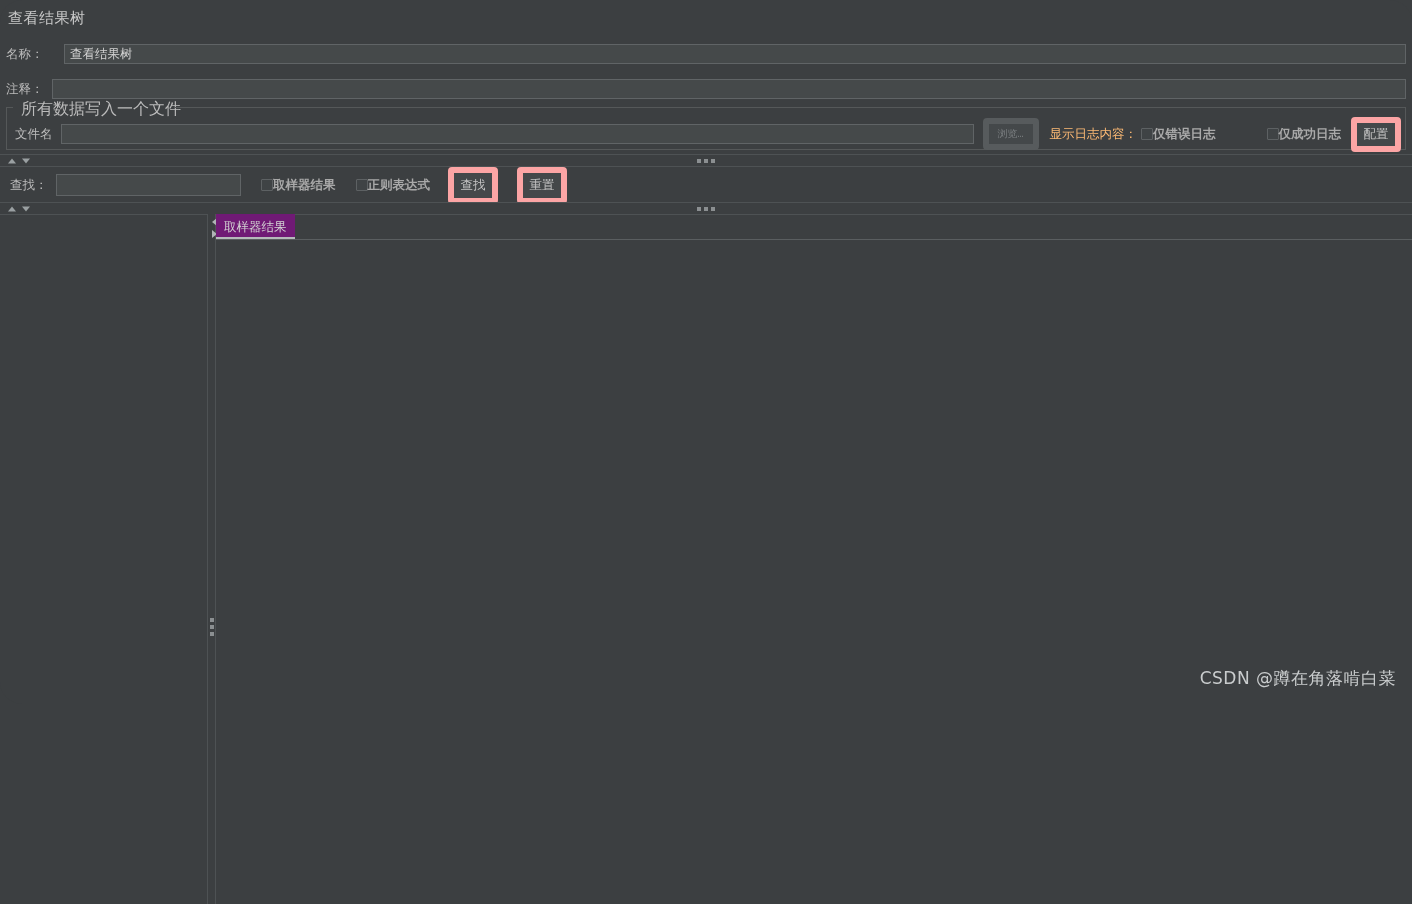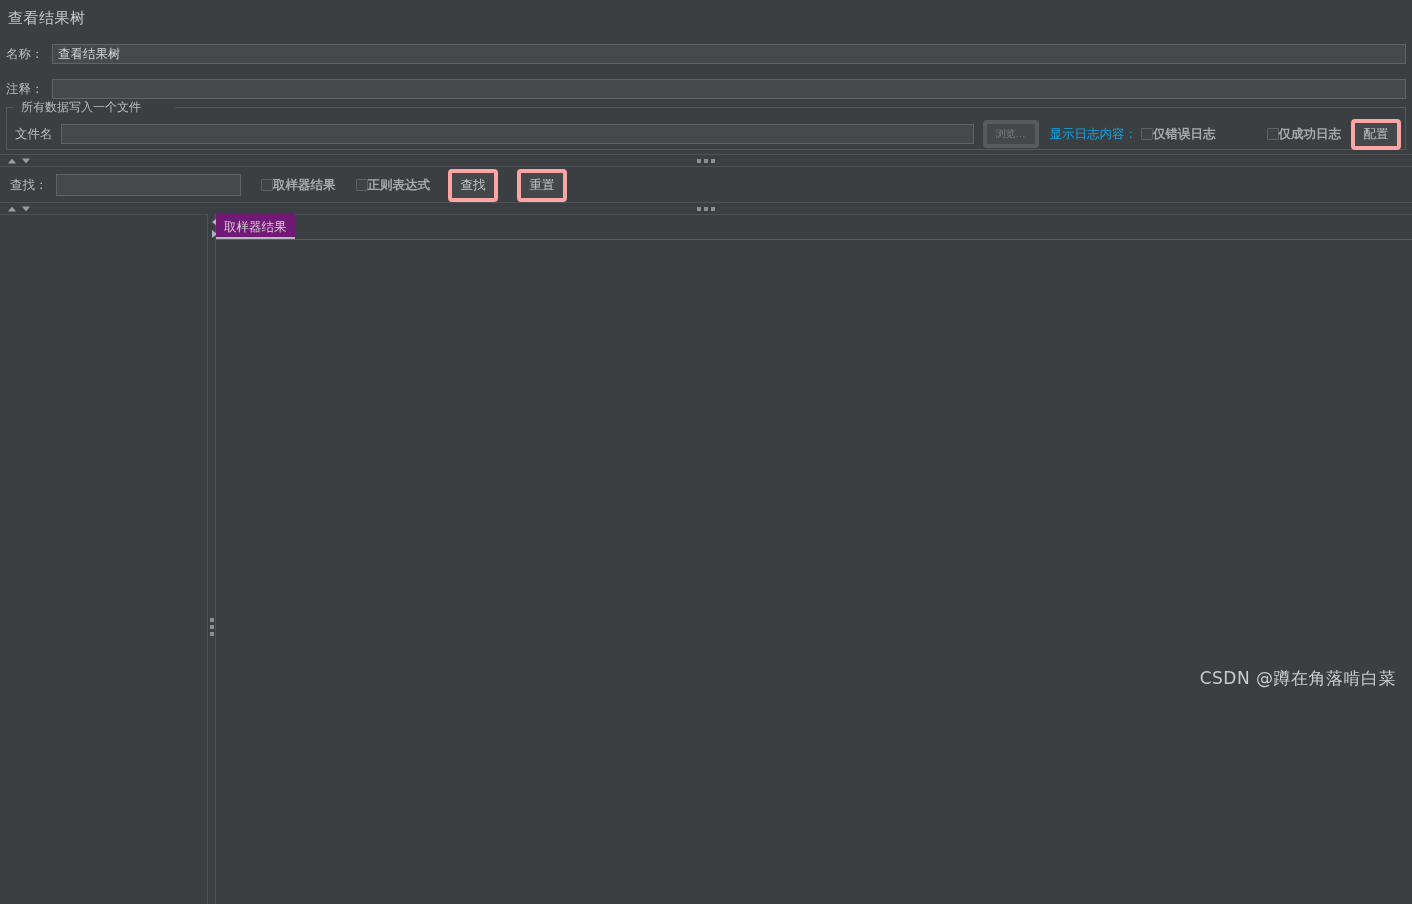"名称：" .name-row { gap: none -> 12px }
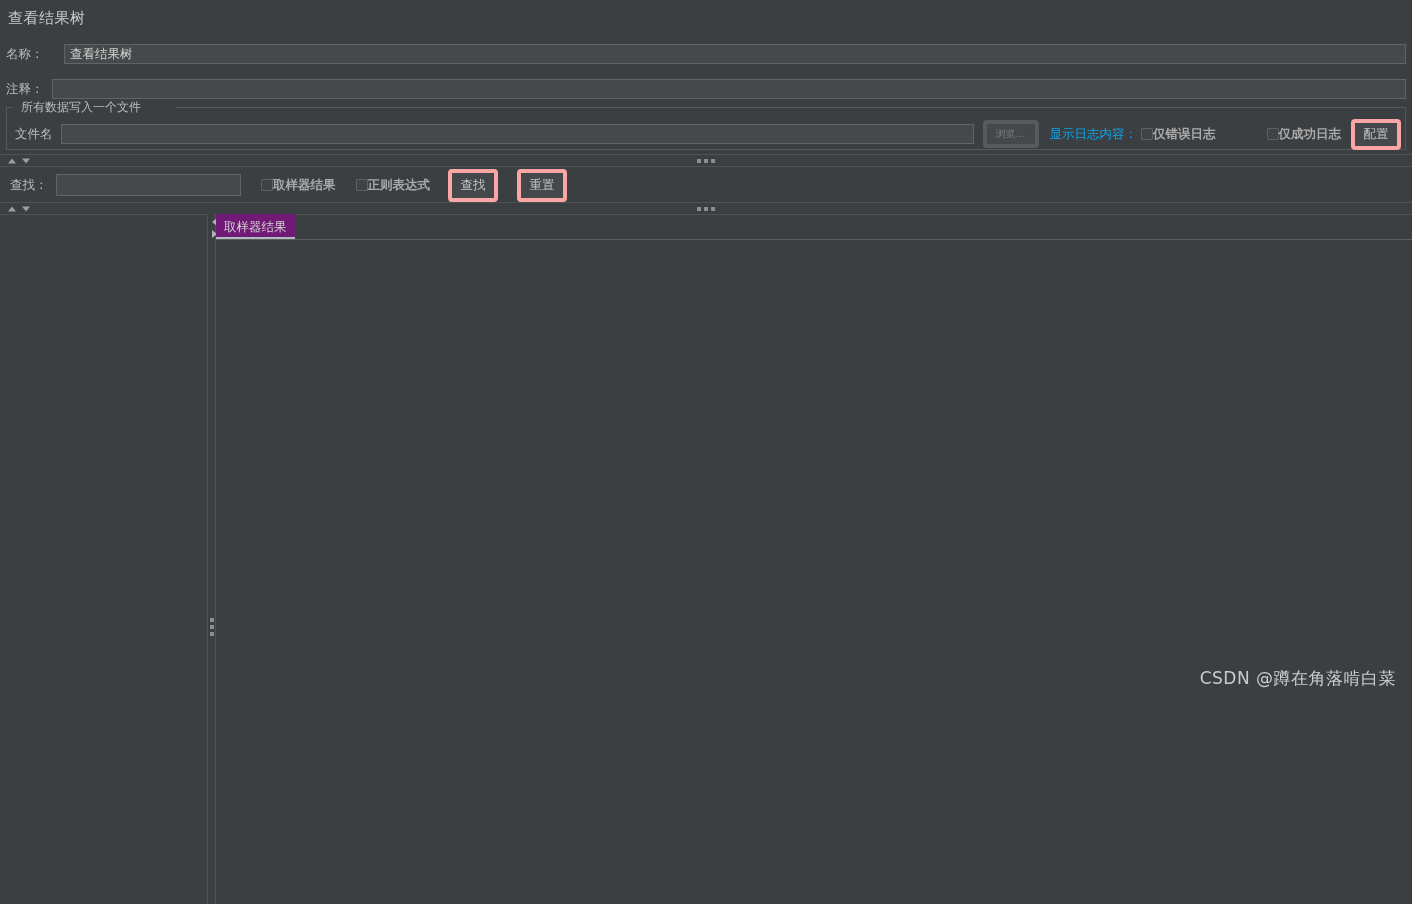"所有数据写入一个文件" .groupbox-legend { font-size: 12px -> 16px }
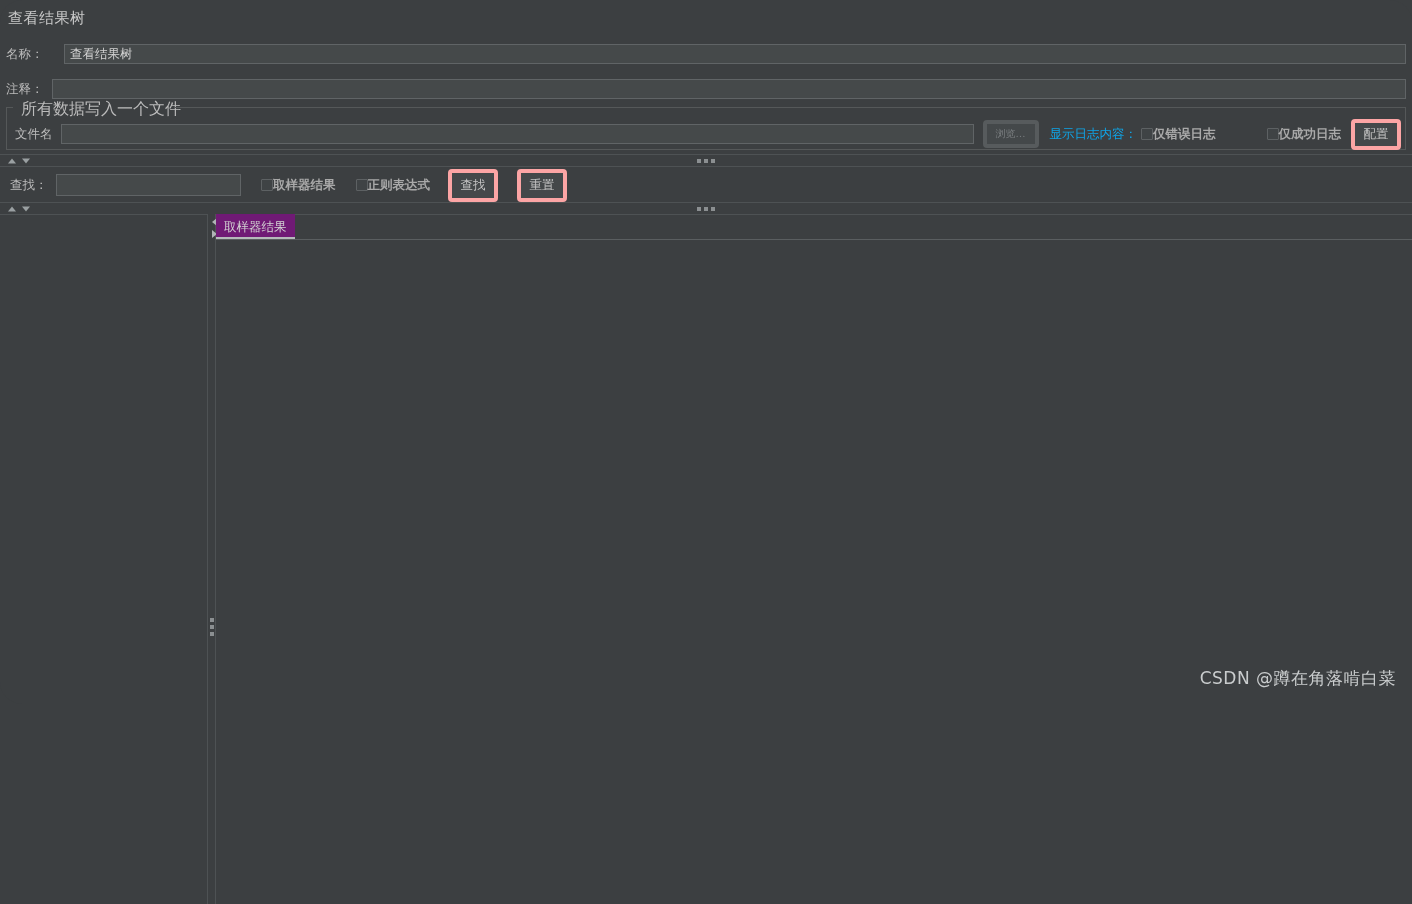"浏览…" .btn { border: 4px solid #fca5a5 -> 6px solid #fca5a5; font-family: Liberation Serif, serif -> Liberation Mono, monospace }
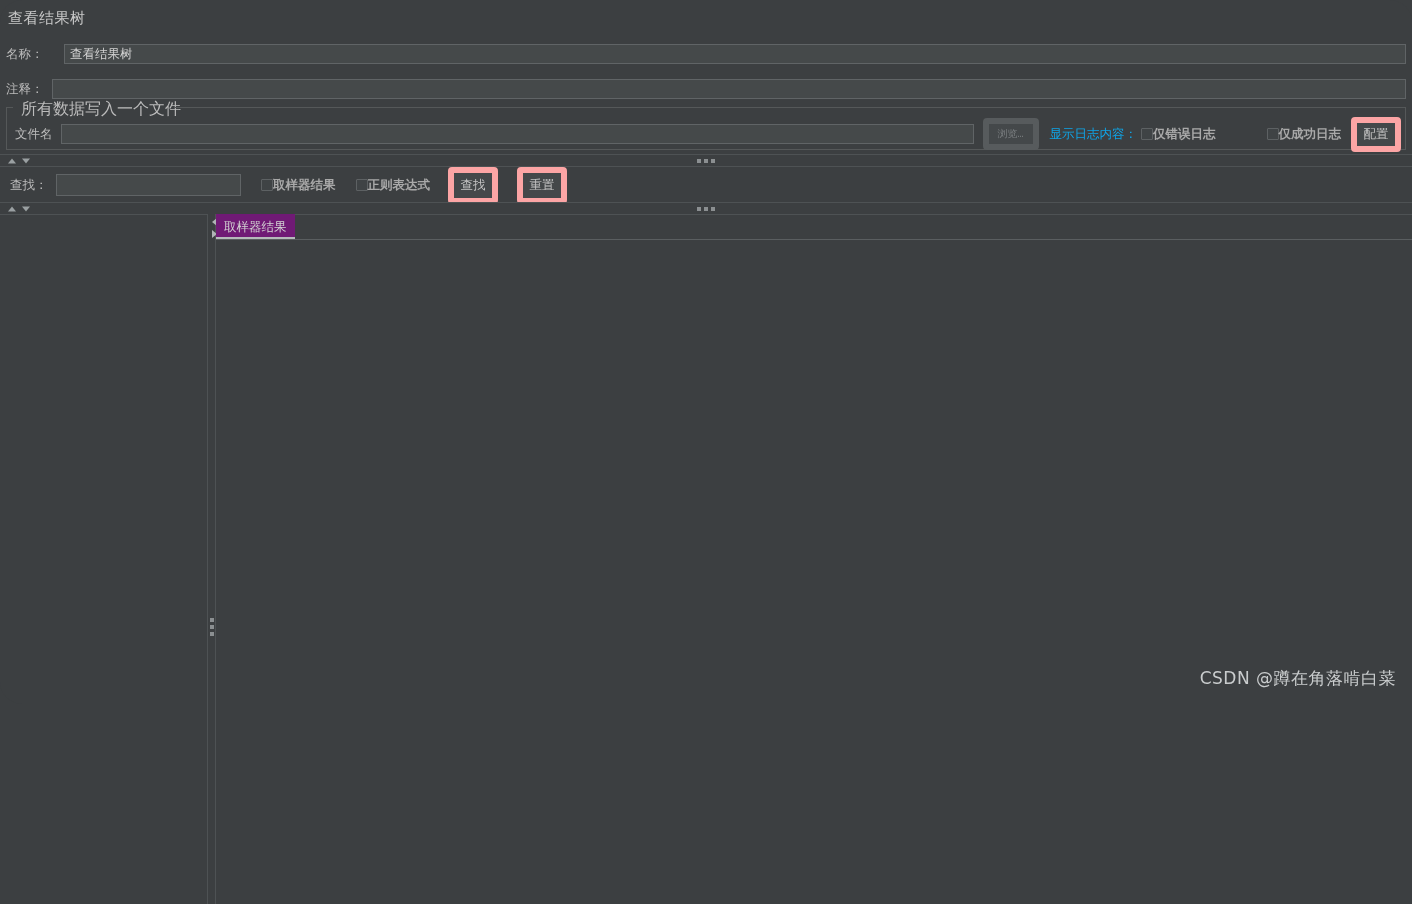"显示日志内容：" .log-label { color: #0ea5e9 -> #fdba74 }
